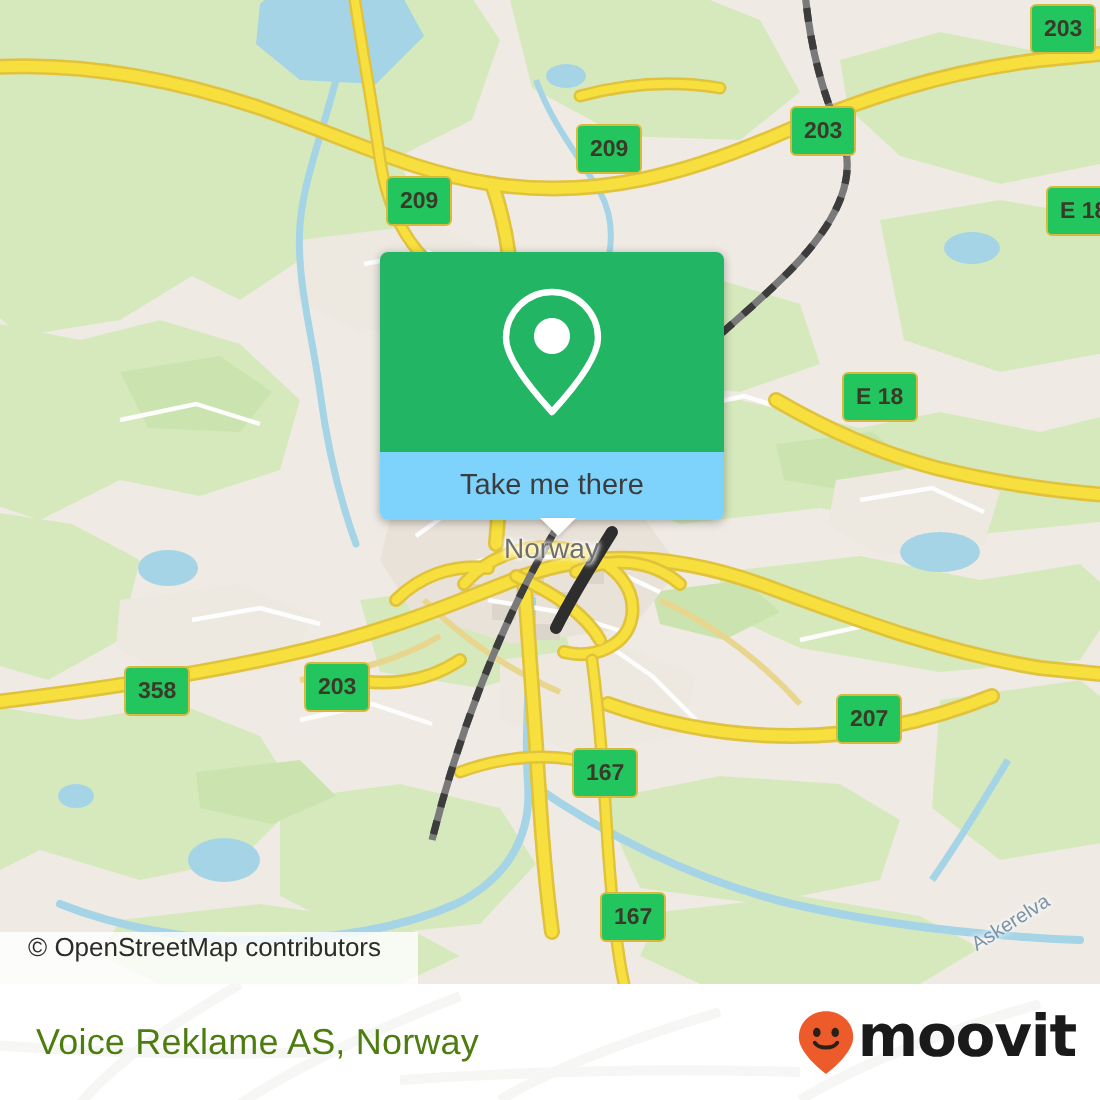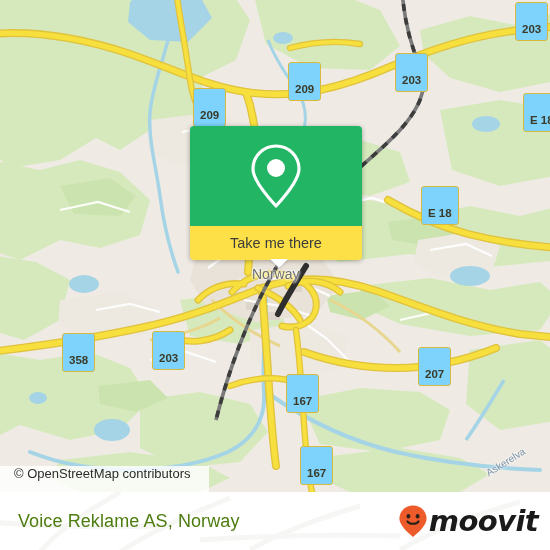"203" .shield { background: #7dd3fc -> #22c55e; padding: 21px 6px 4px 6px -> 7px 6px 4px 6px }
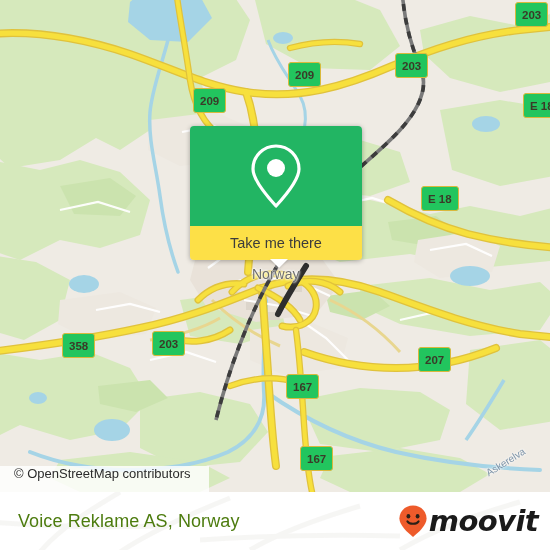"Take me there" #popup-footer { background: #fde047 -> #7dd3fc }
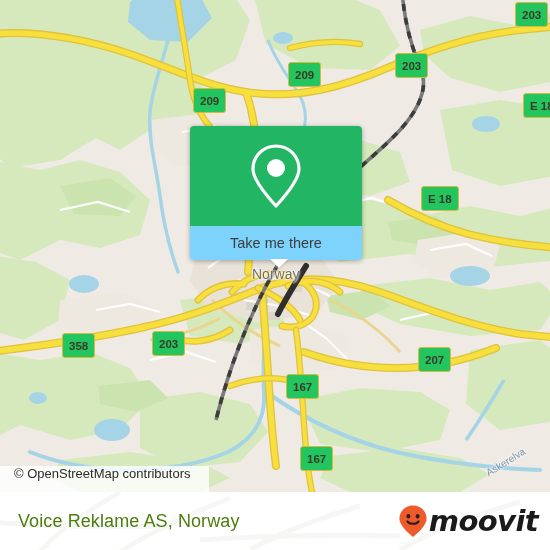"moovit" #moovit-logo { align-items: center -> flex-start; font-style: italic -> none }
